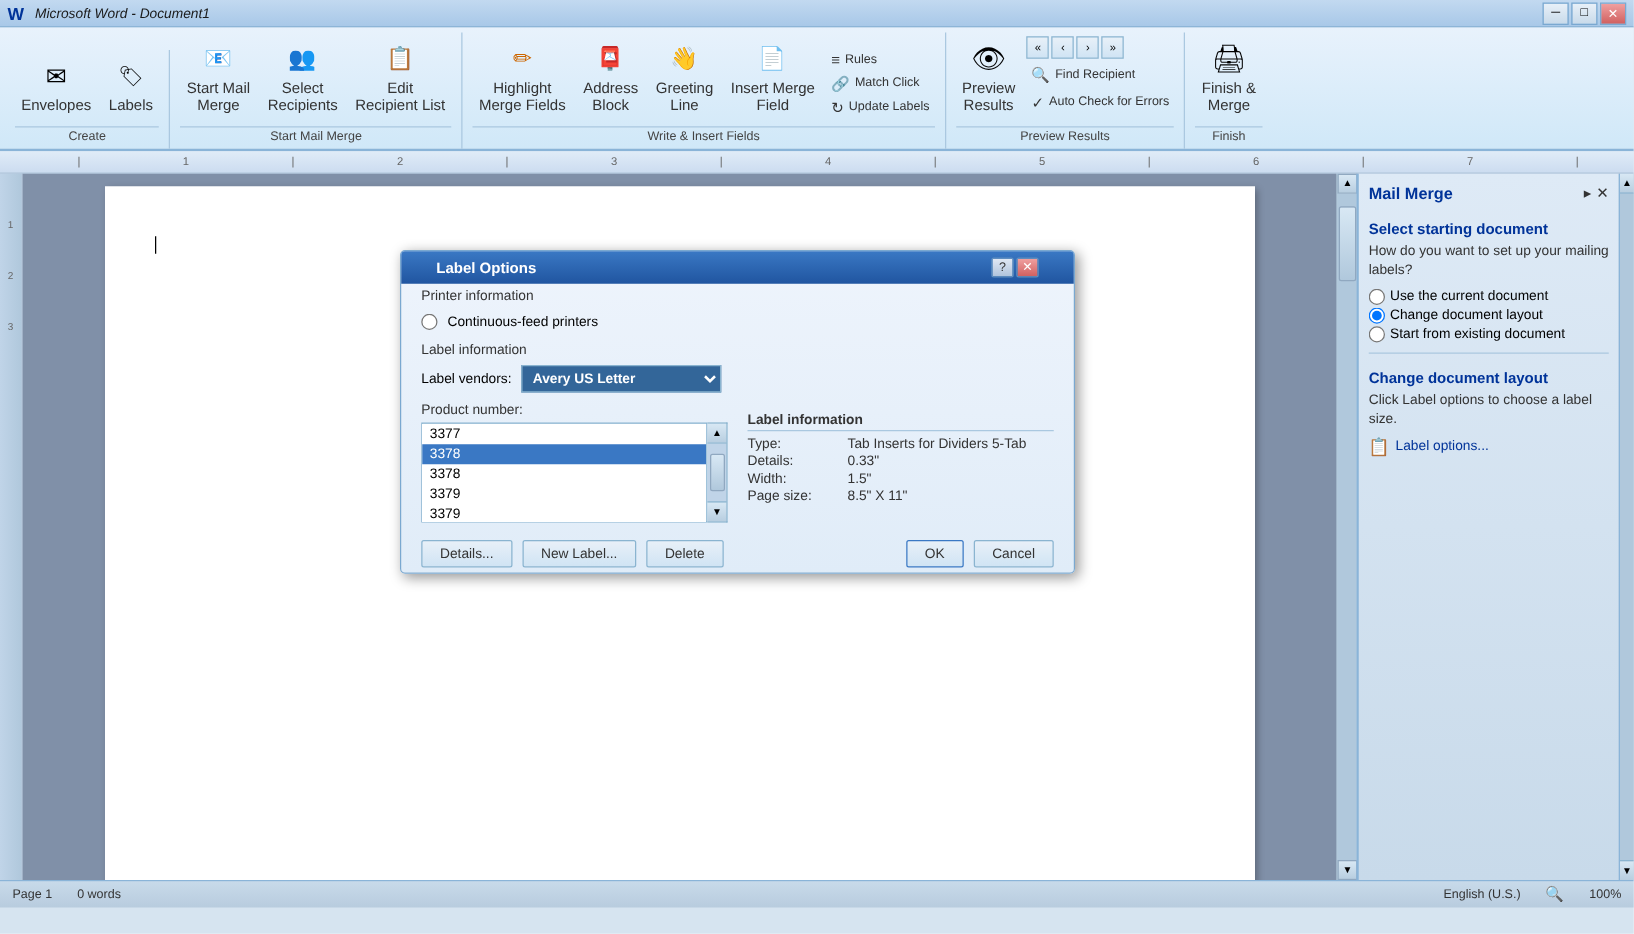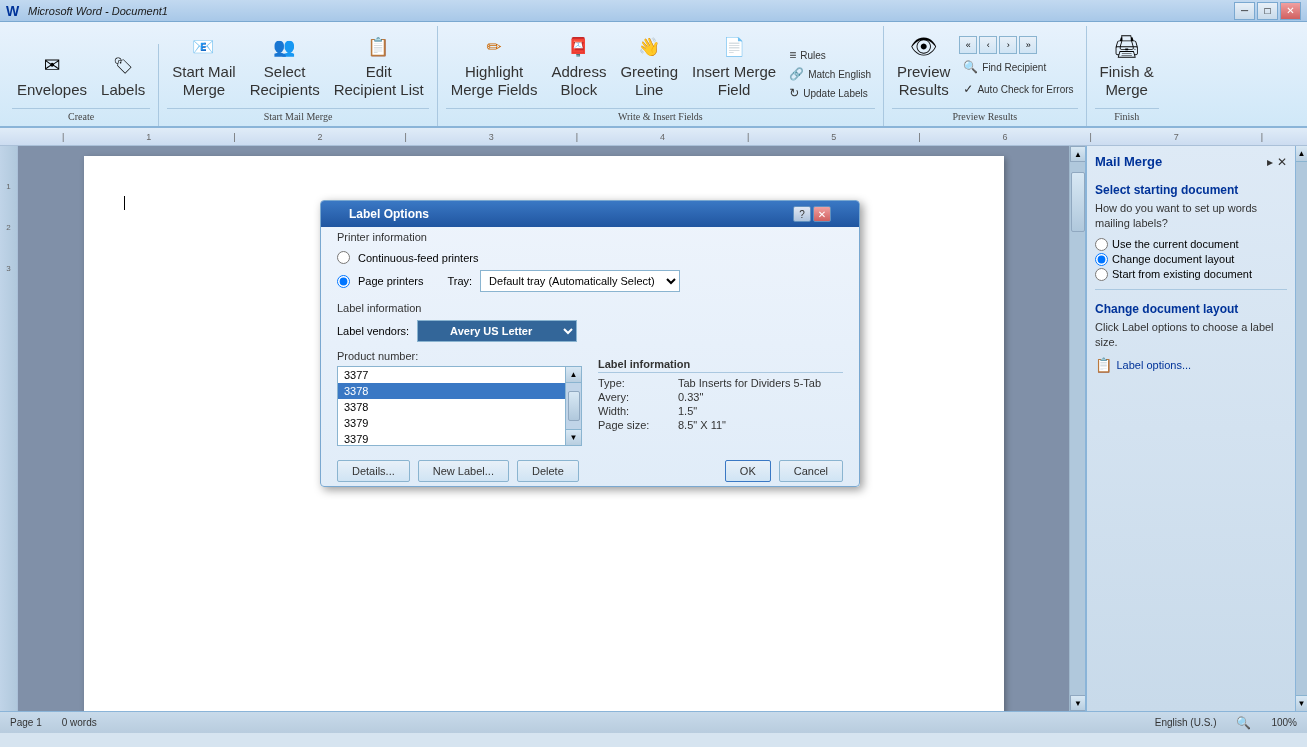"Start Mail" .ribbon-btn-label { font-size: 15px -> 12px }
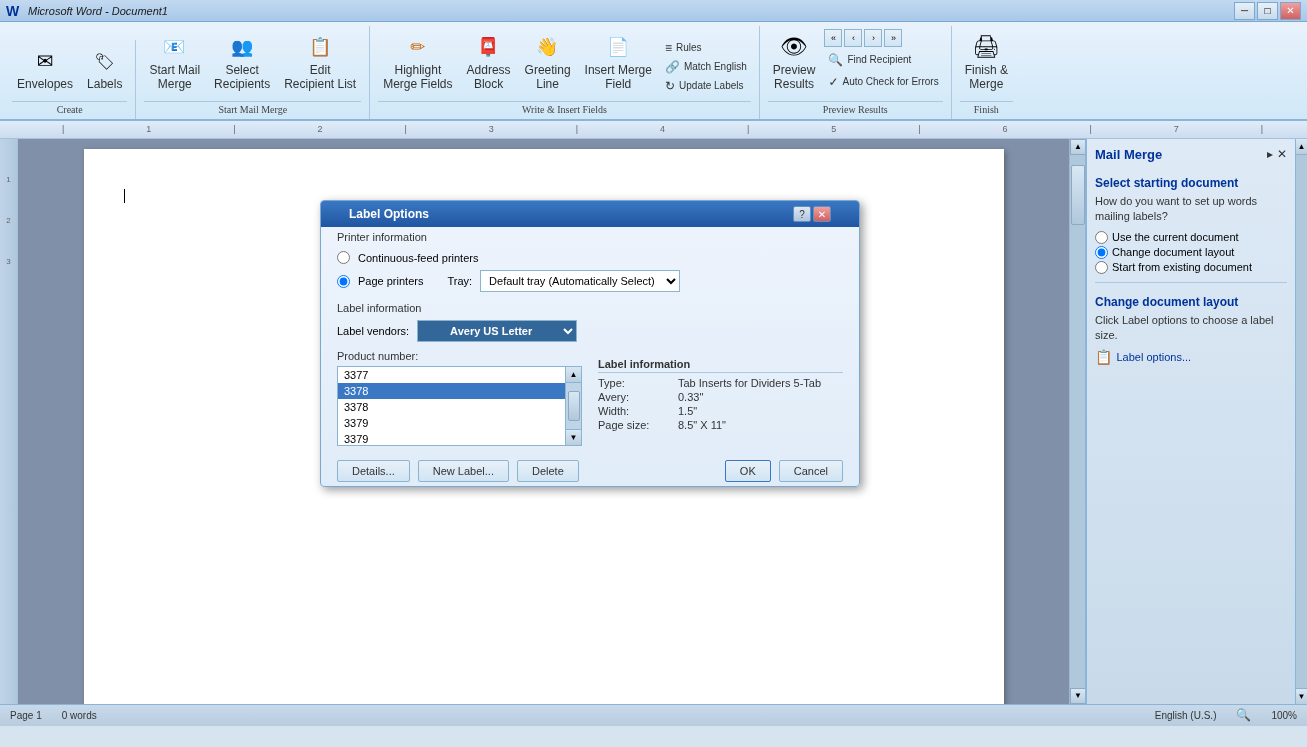"Match English" span { text: English -> Click }
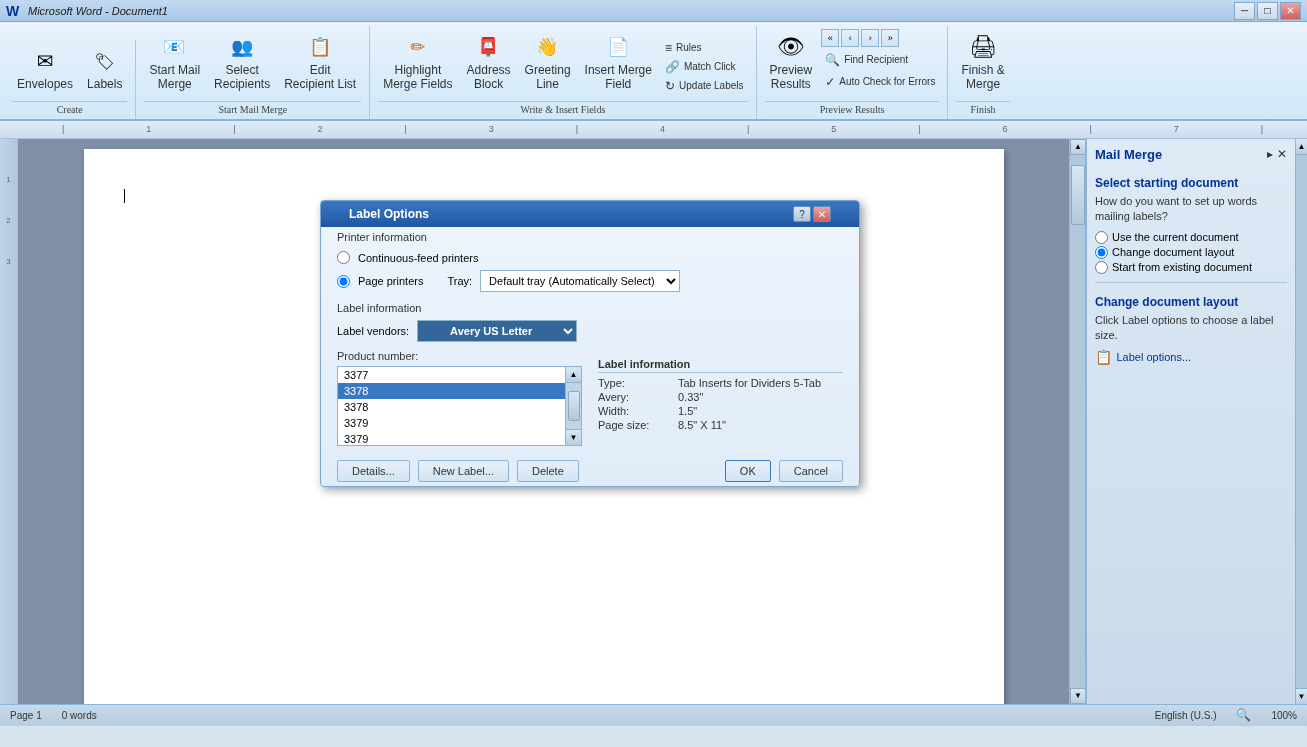"Create" .ribbon-group-label { font-family: Liberation Serif, serif -> none }
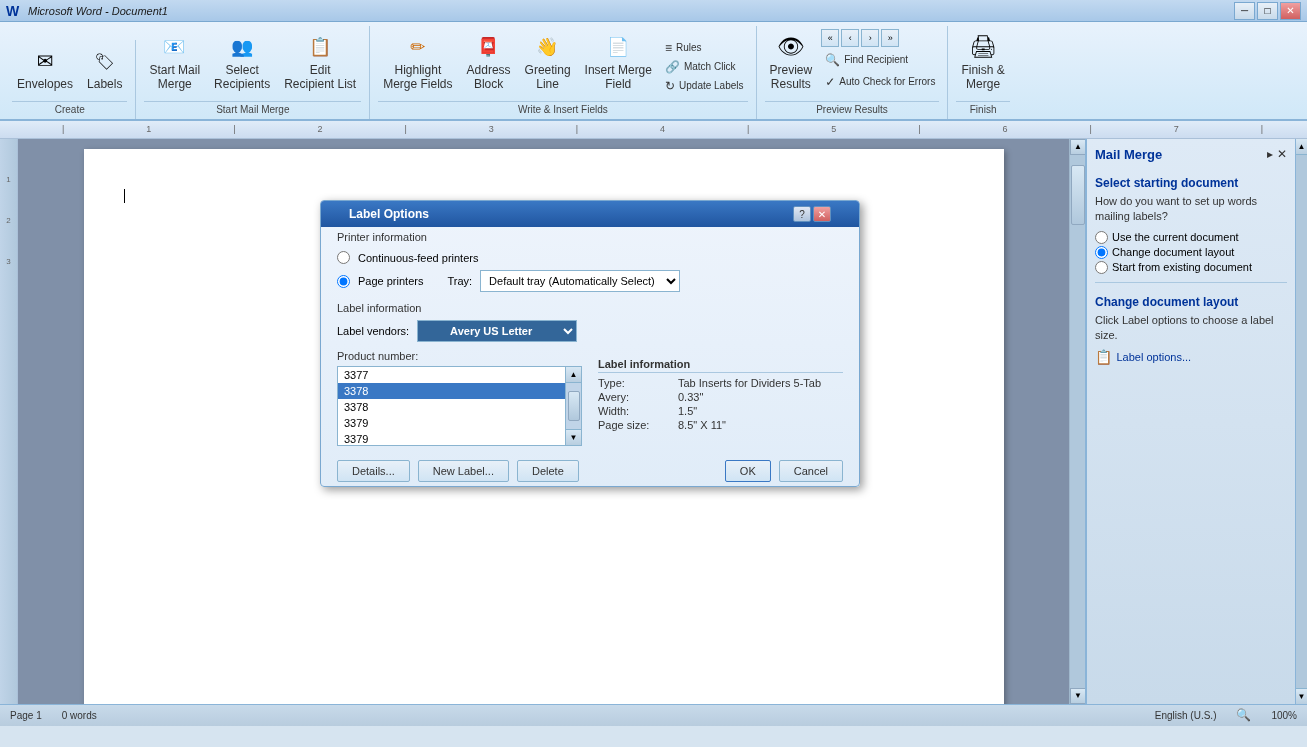"How do you want to" div.panel-text { text: words -> your }
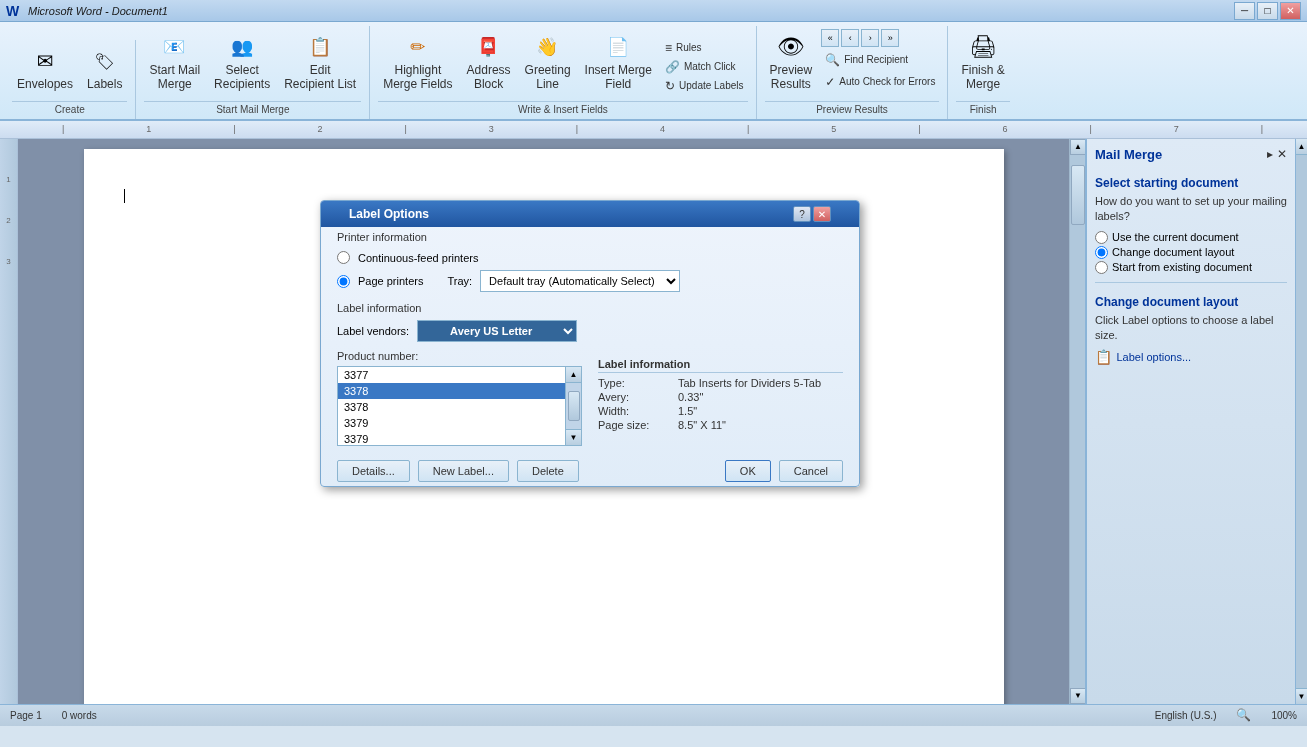"Continuous-feed printers" .dialog-radio-group { flex-direction: column -> row }
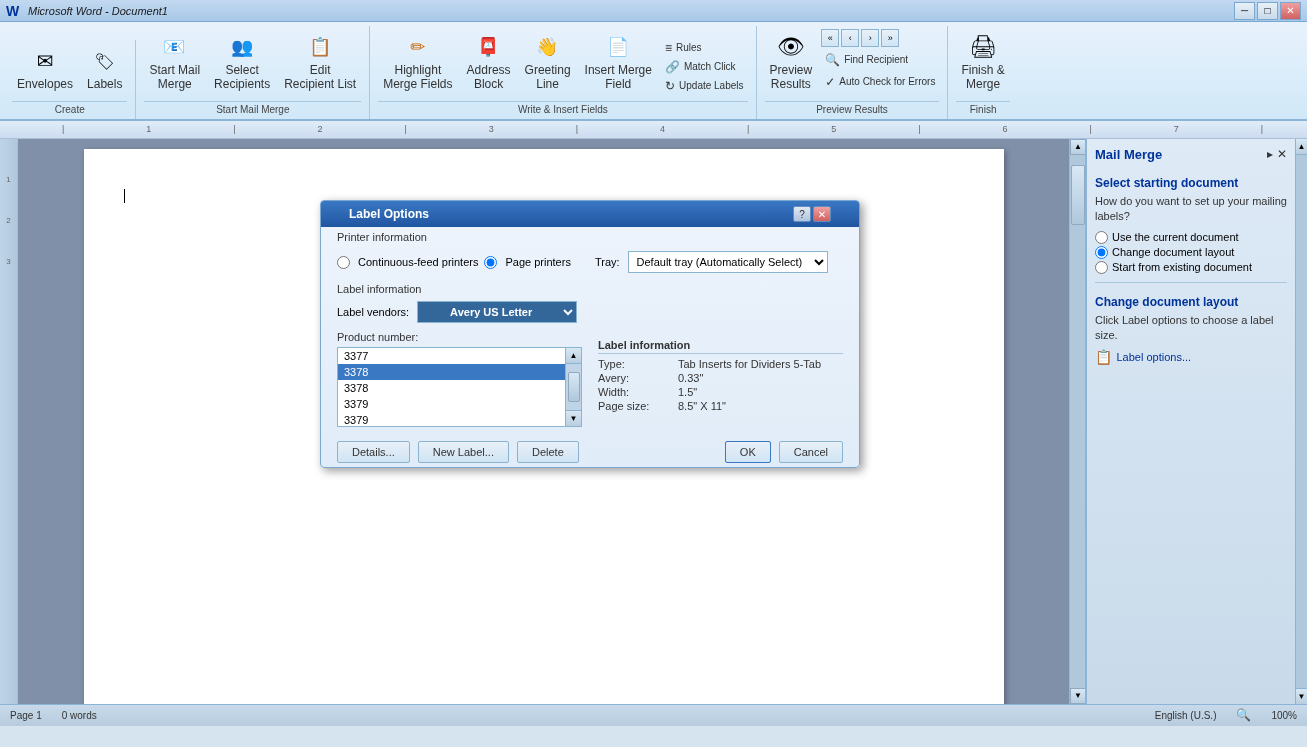"Page printers" label.dialog-radio-row { html: <label> <input> <span>Page printers</span> <span>Tray:</span> <select> <option>Default tray (Automatically Select)</option> </select> </label> -> none }
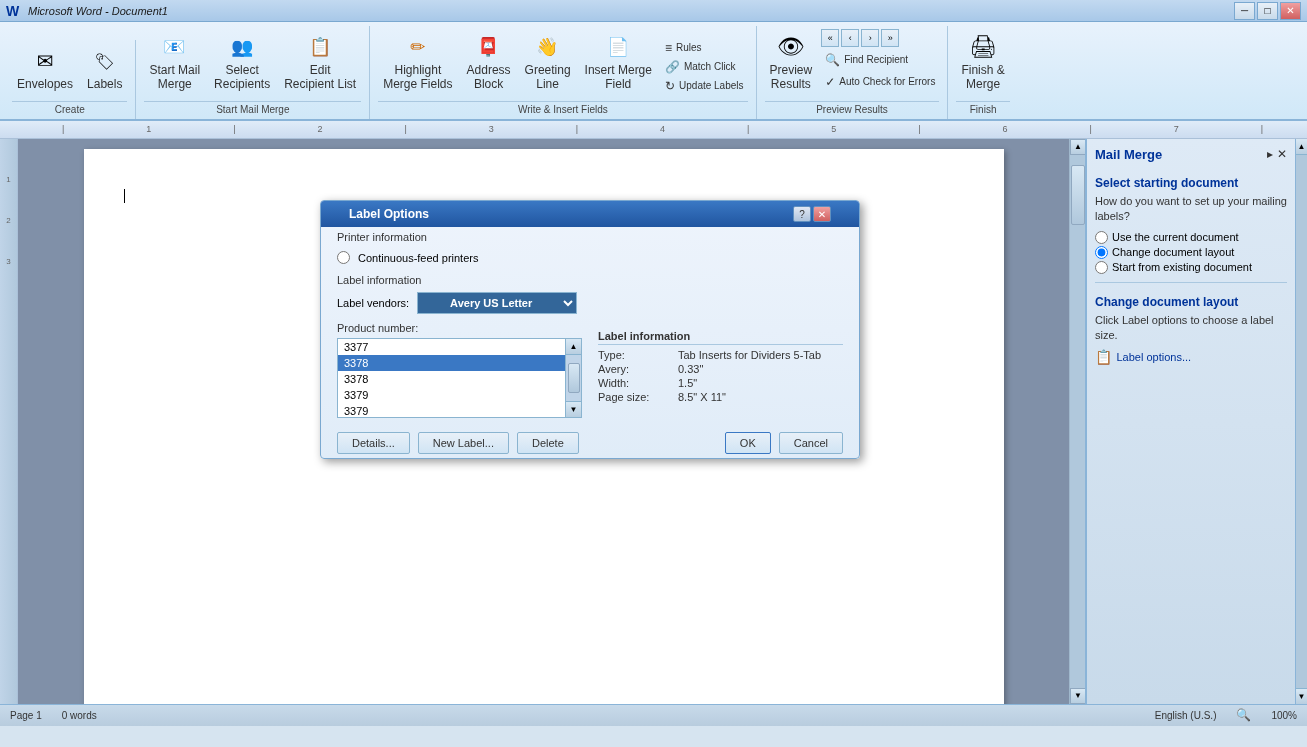"Avery US Letter" select.dialog-select { text-align: center -> none }
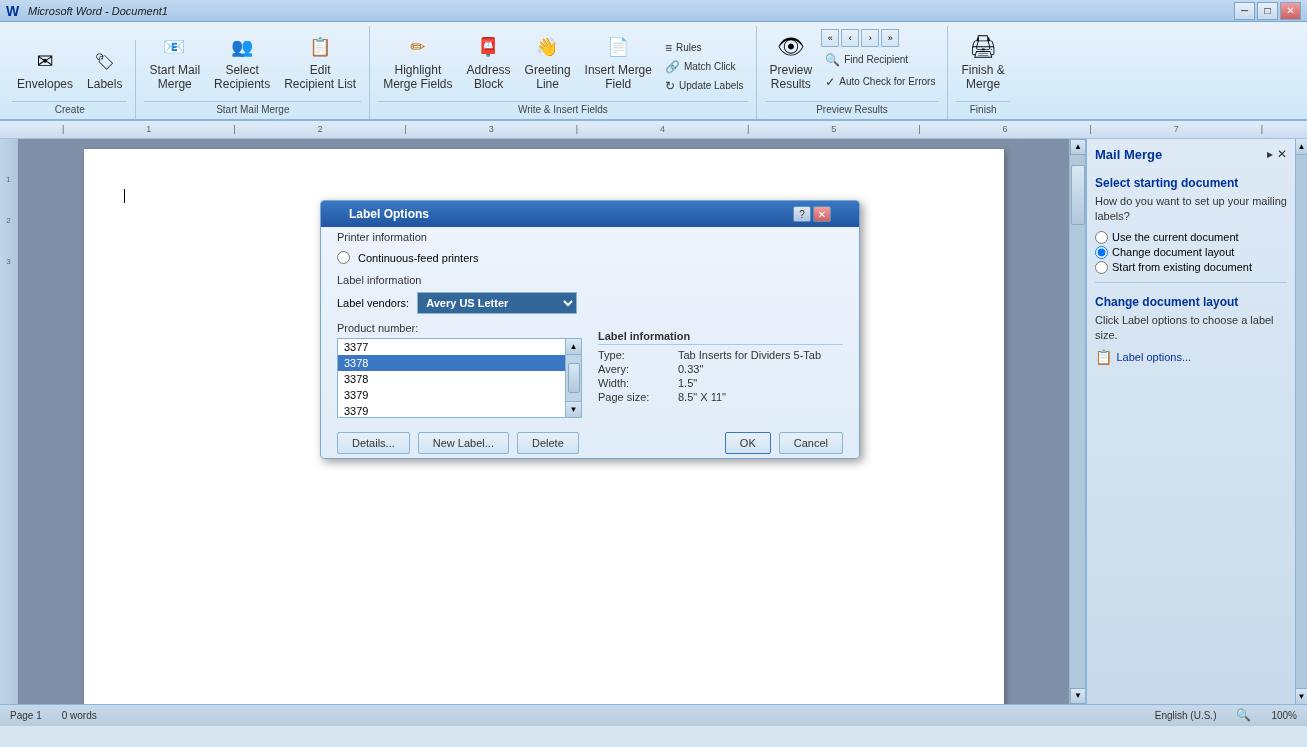"Avery:" span.dialog-info-label { text: Avery -> Details }
